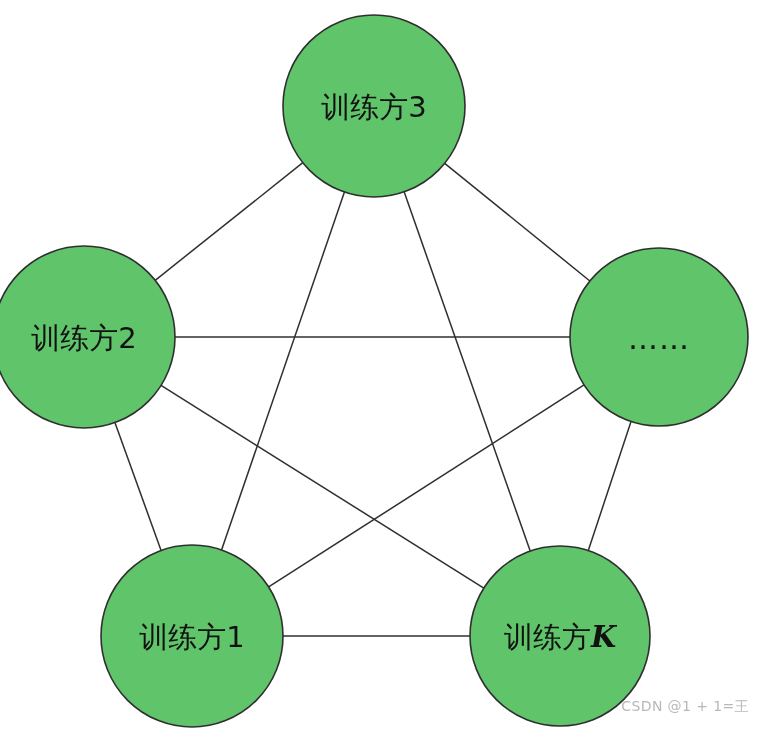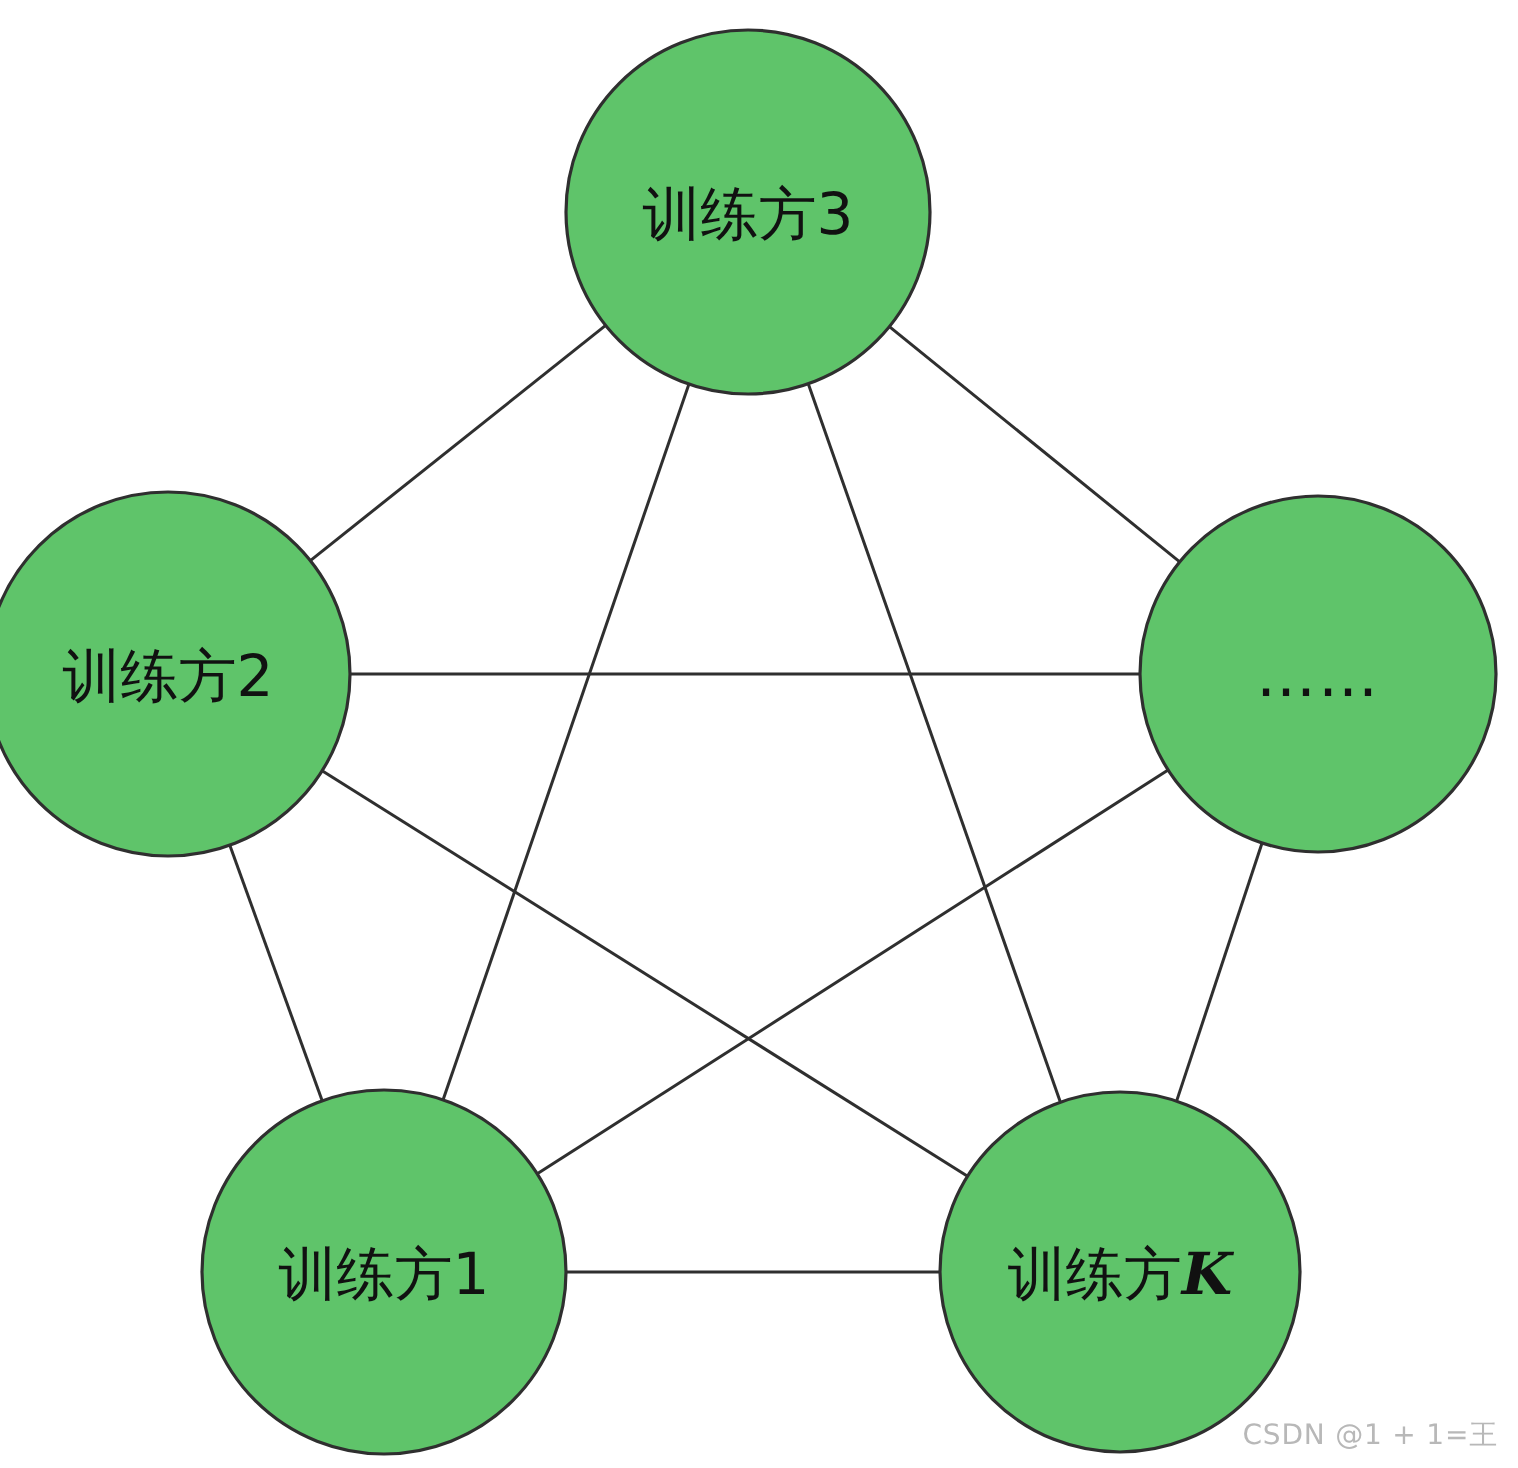"CSDN @1 + 1=王" #watermark { bottom: 7px -> 18px }
